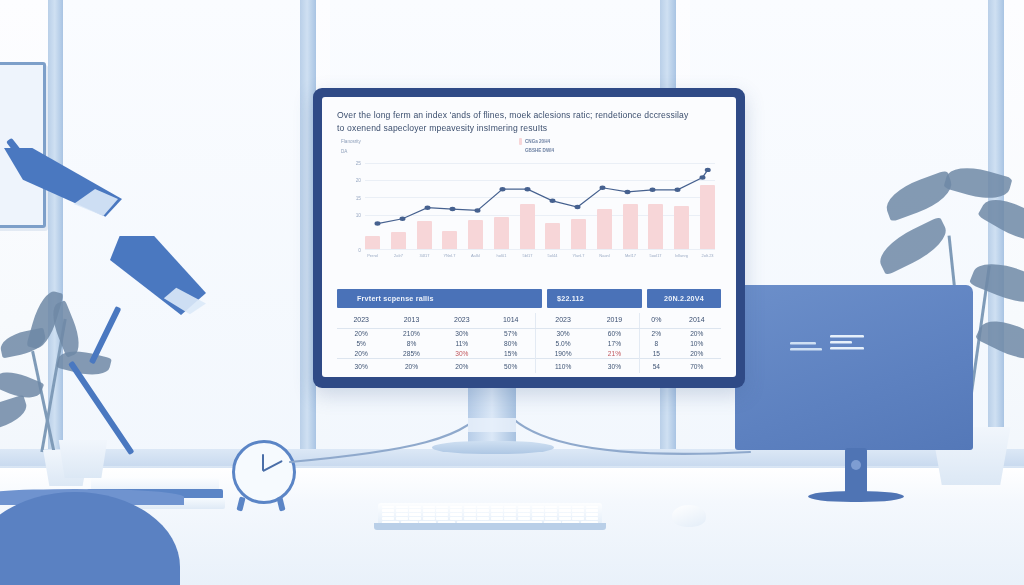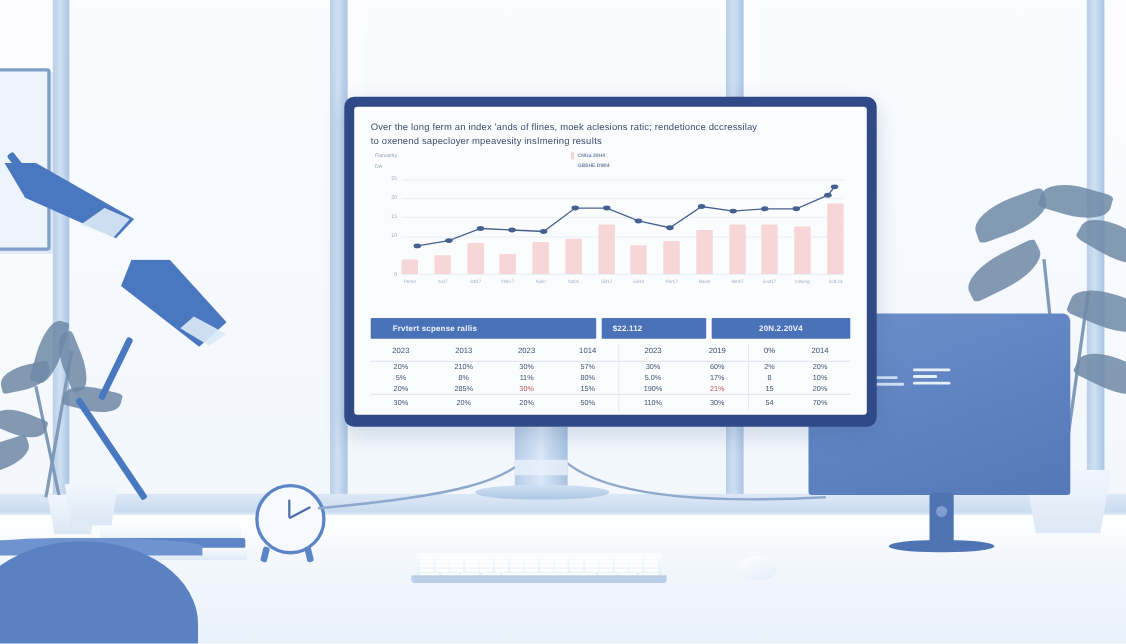"Over the long ferm an" #monitor { width: 484px -> 432px }
